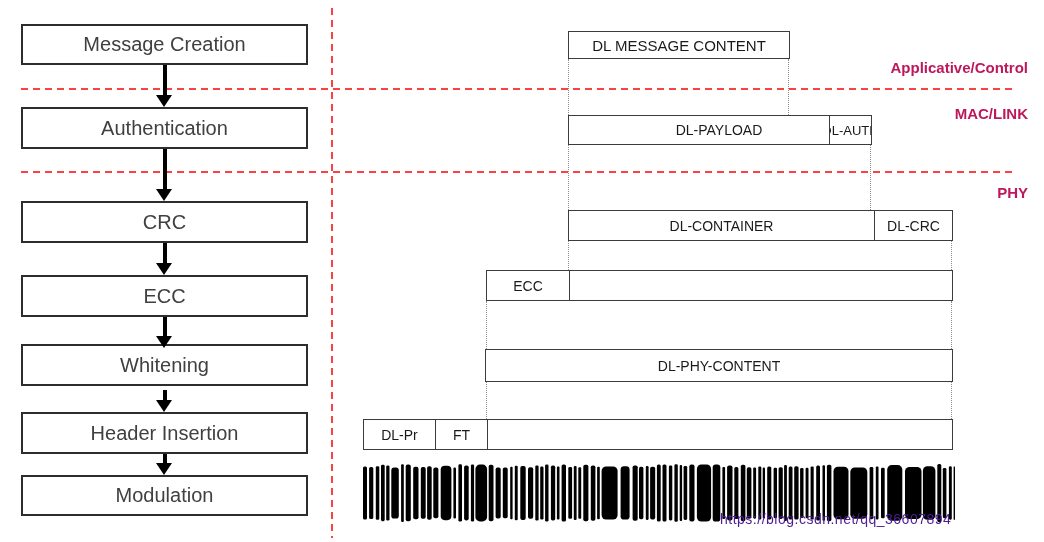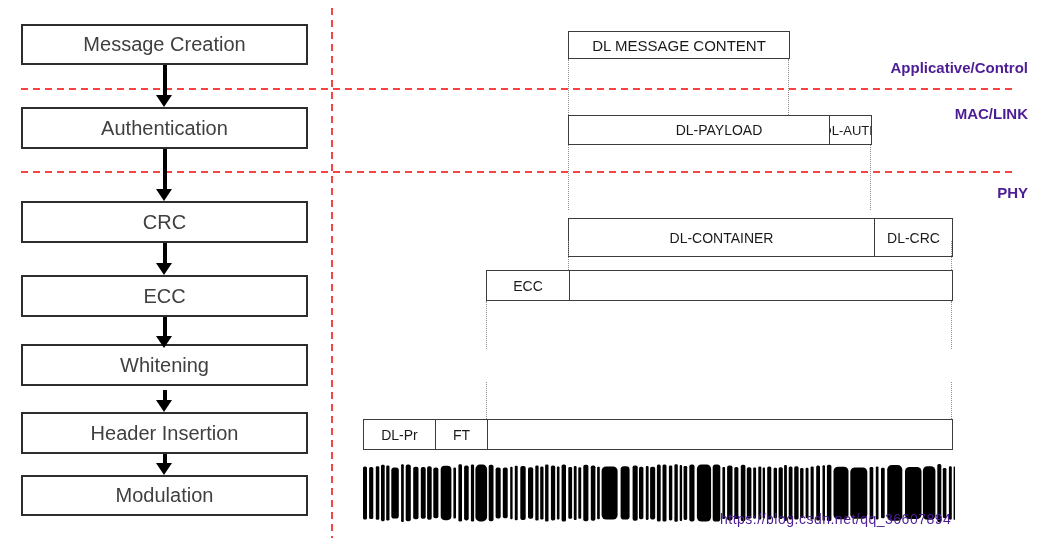"Applicative/Control" .layer-label { color: #4c1d95 -> #be185d }
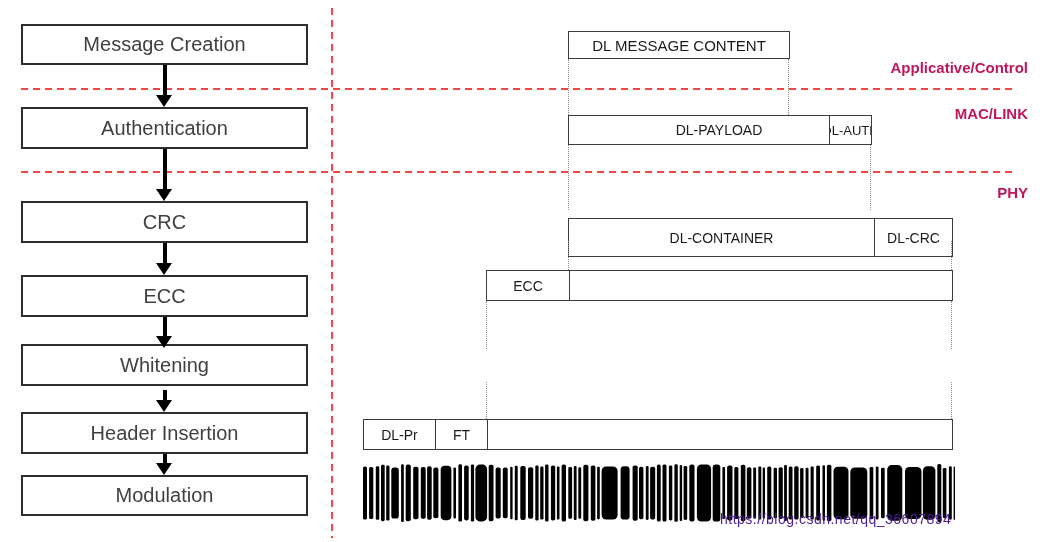"DL-CONTAINER" div.prow { height: 39px -> 31px; margin-top: 8px -> none }
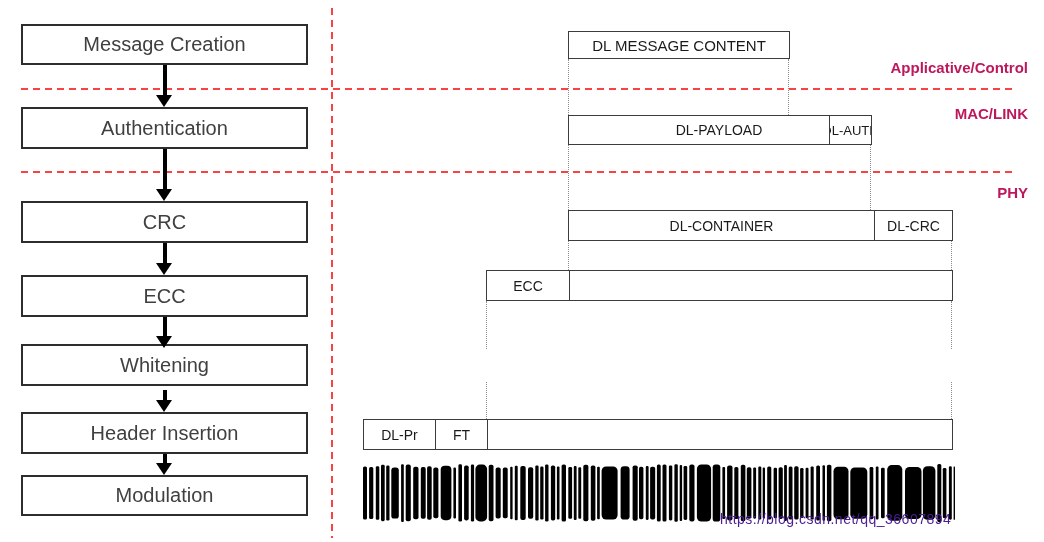"DL-PHY-CONTENT" div.prow { html: none -> <div> <div>DL-PHY-CONTENT</div> </div> }
